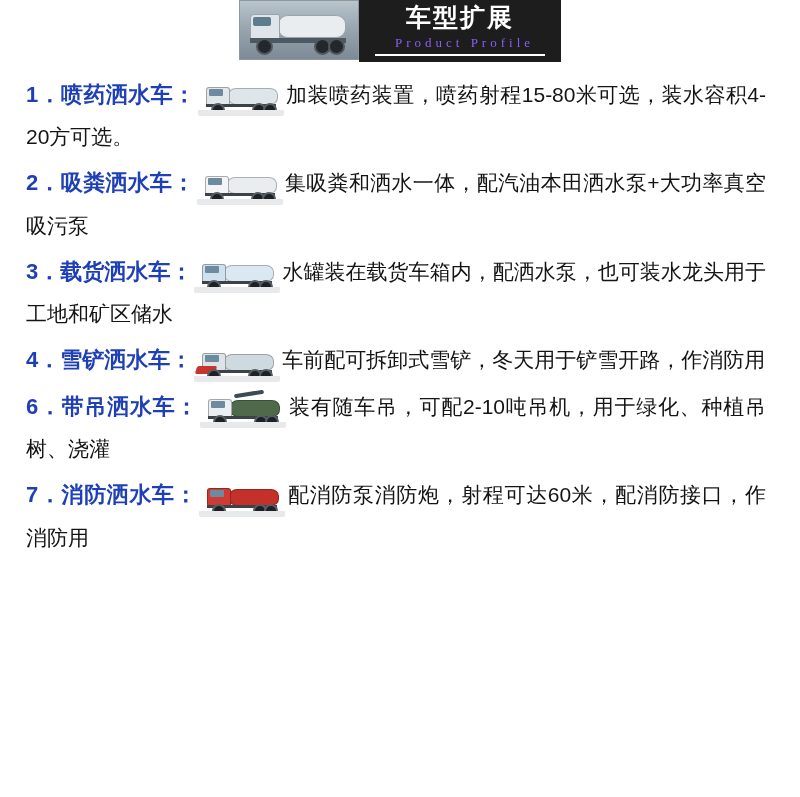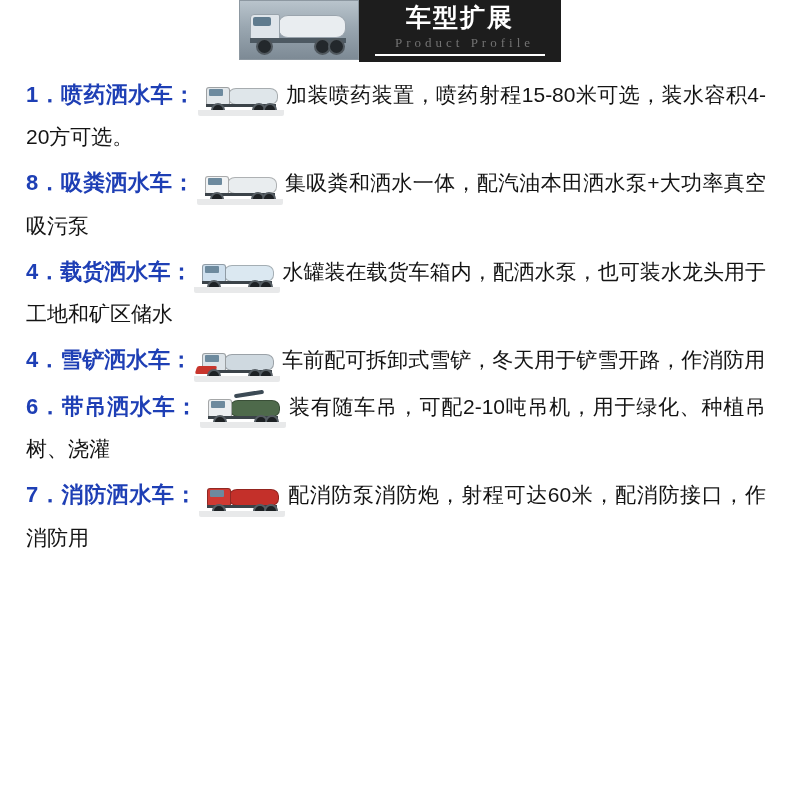"Product Profile" .banner-title .en { color: #737373 -> #8b5cf6 }
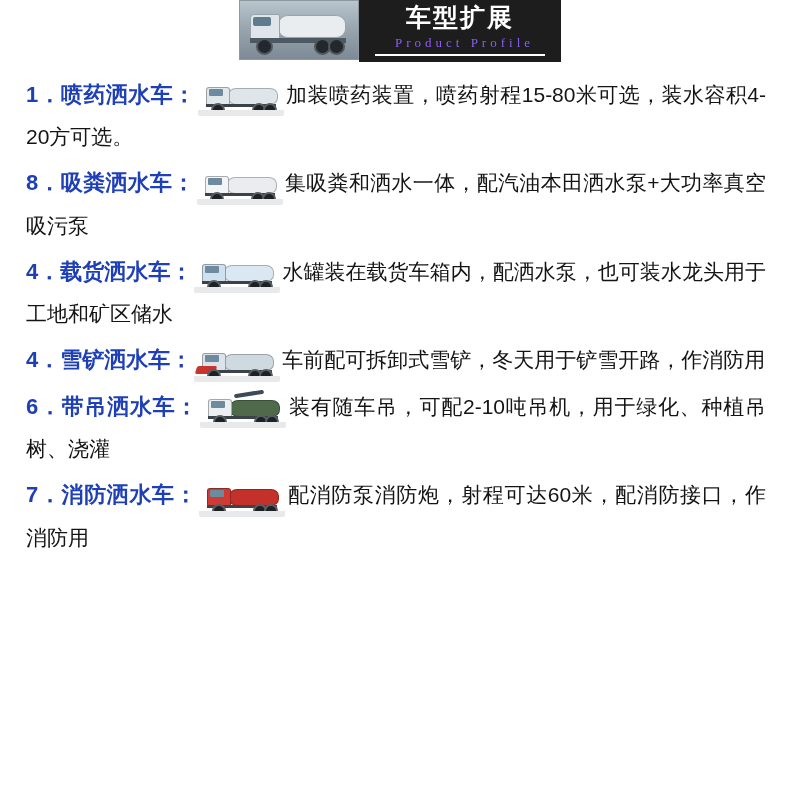"8．吸粪洒水车：" span.label { text: 8 -> 2 }
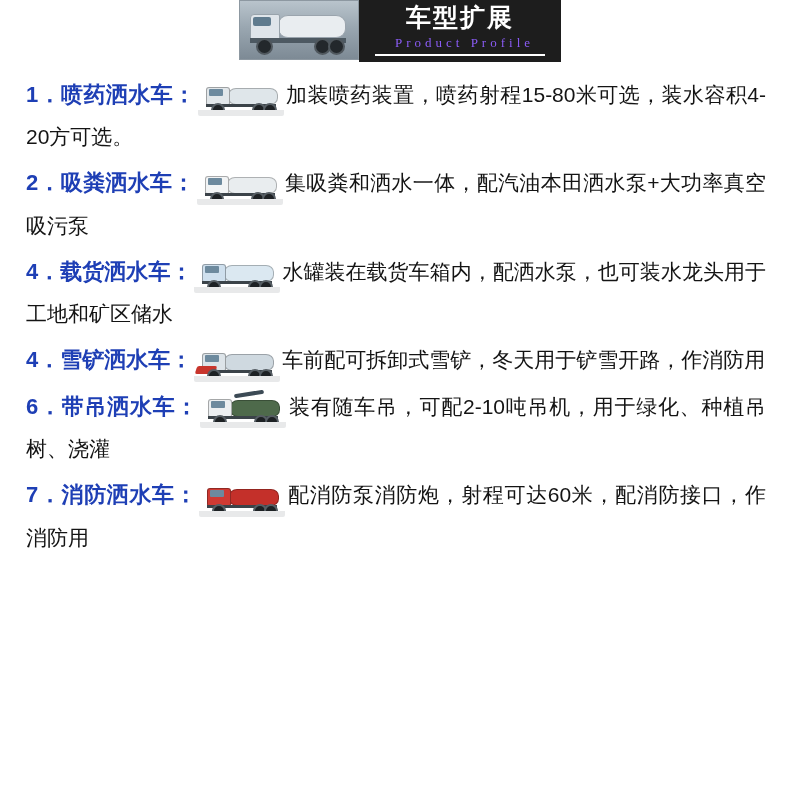"4．载货洒水车：" span.label { text: 4 -> 3 }
